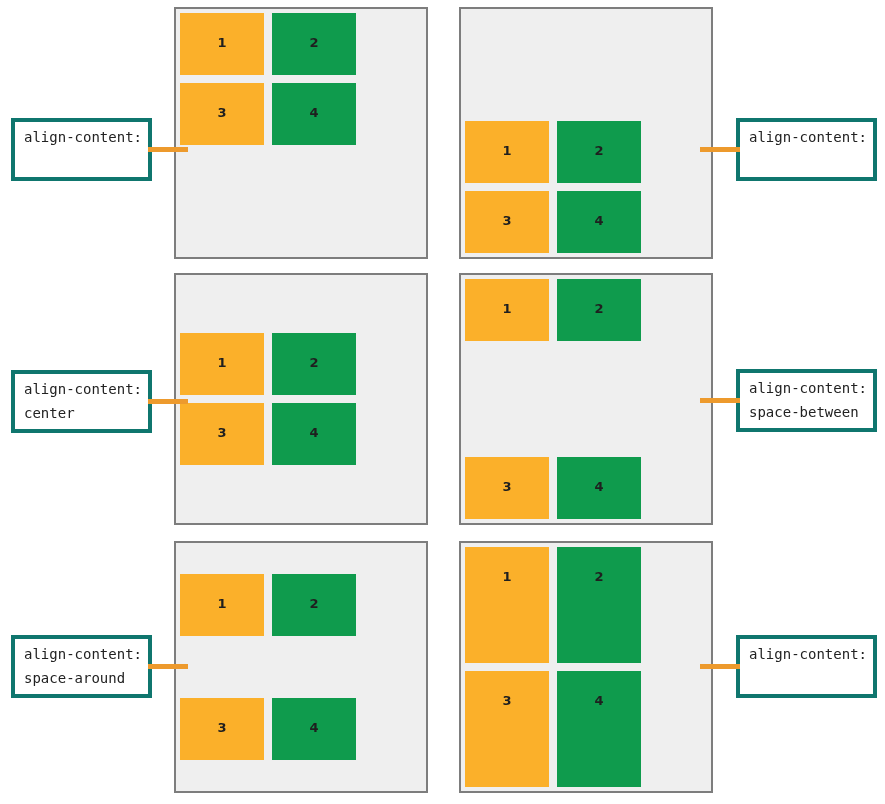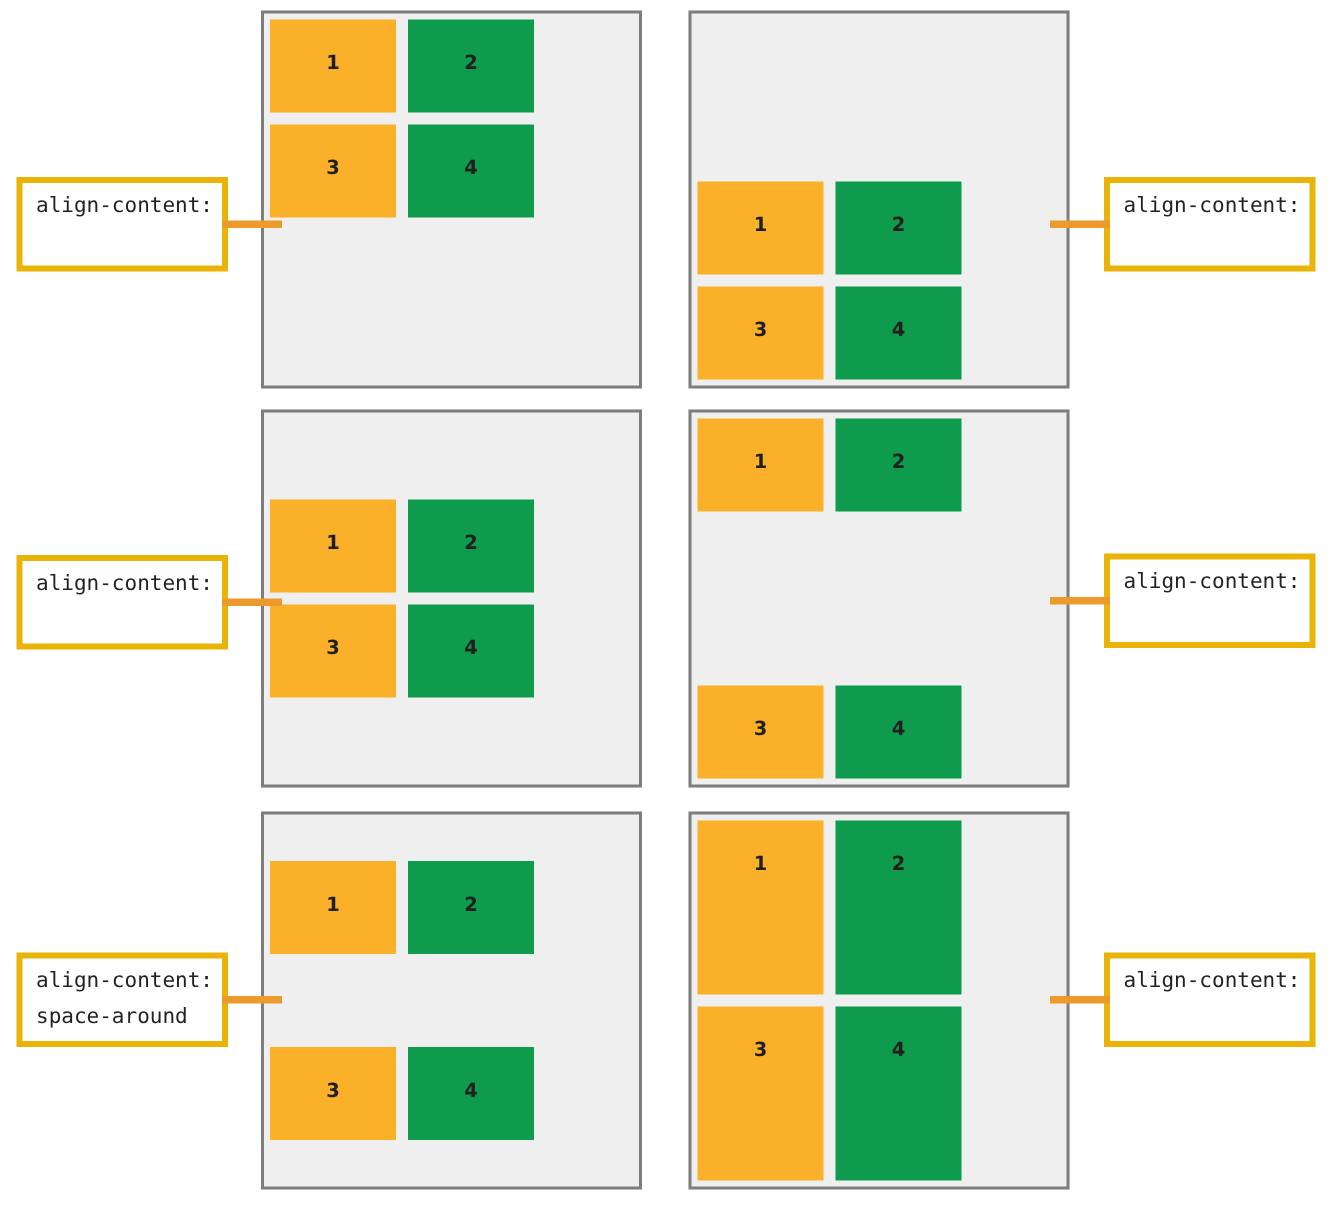"align-content:" .callout { border: 4px solid #eab308 -> 4px solid #0f766e }
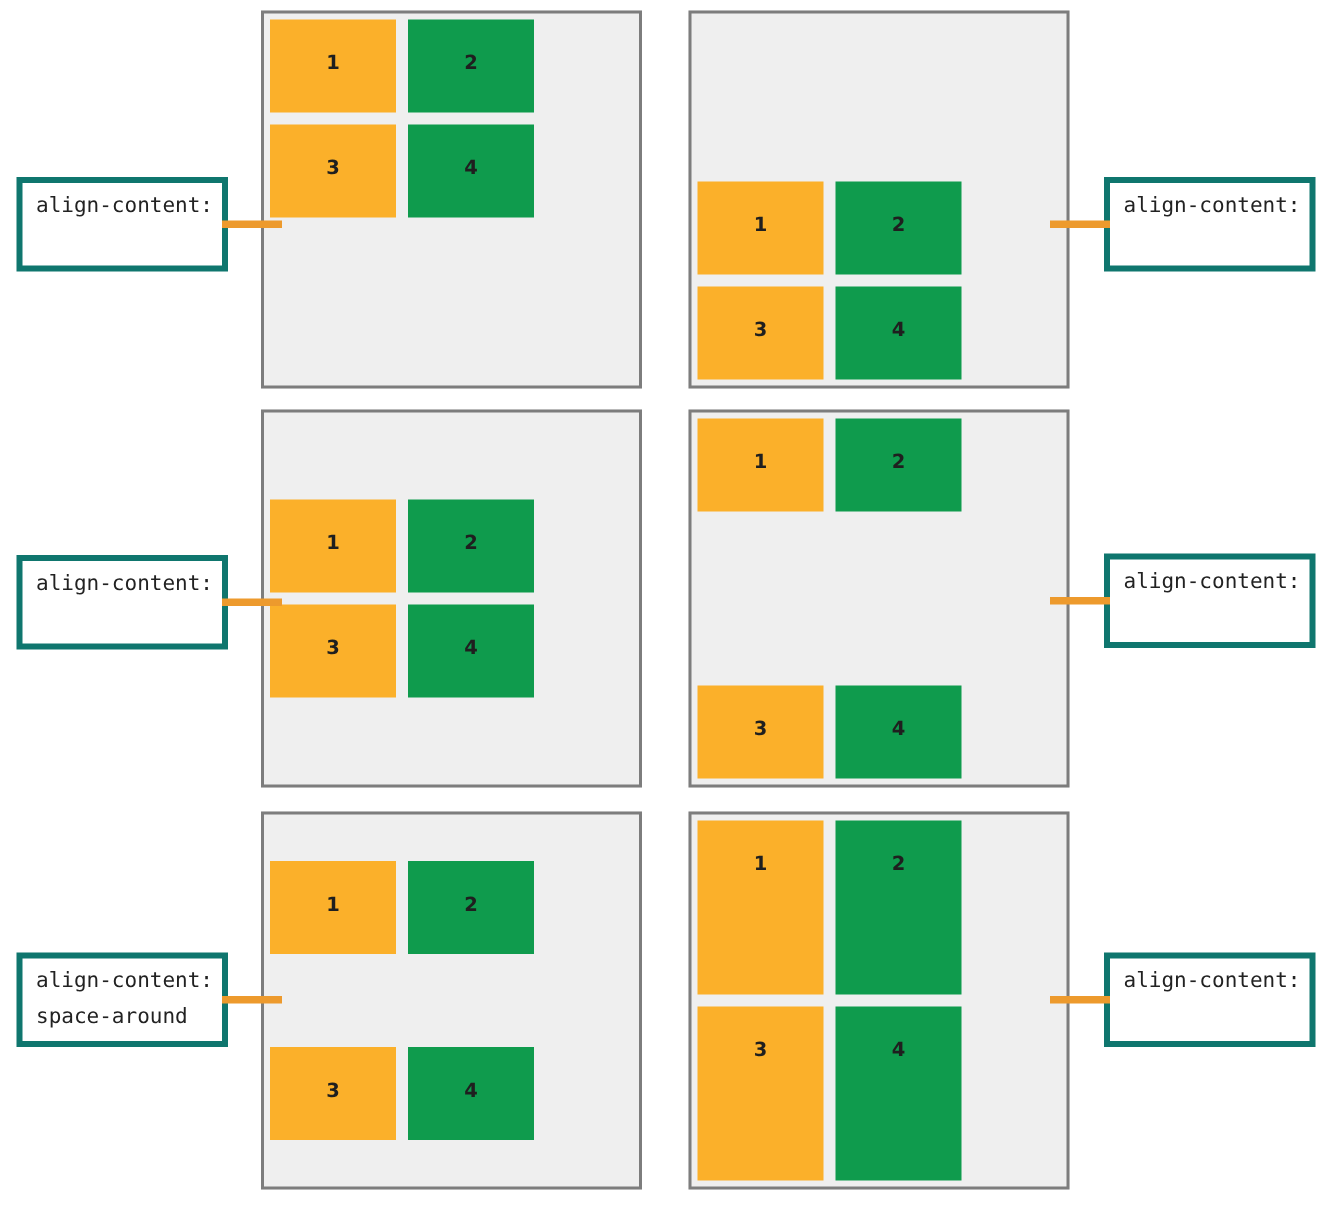"center" div.line { html: none -> <div>center</div> }
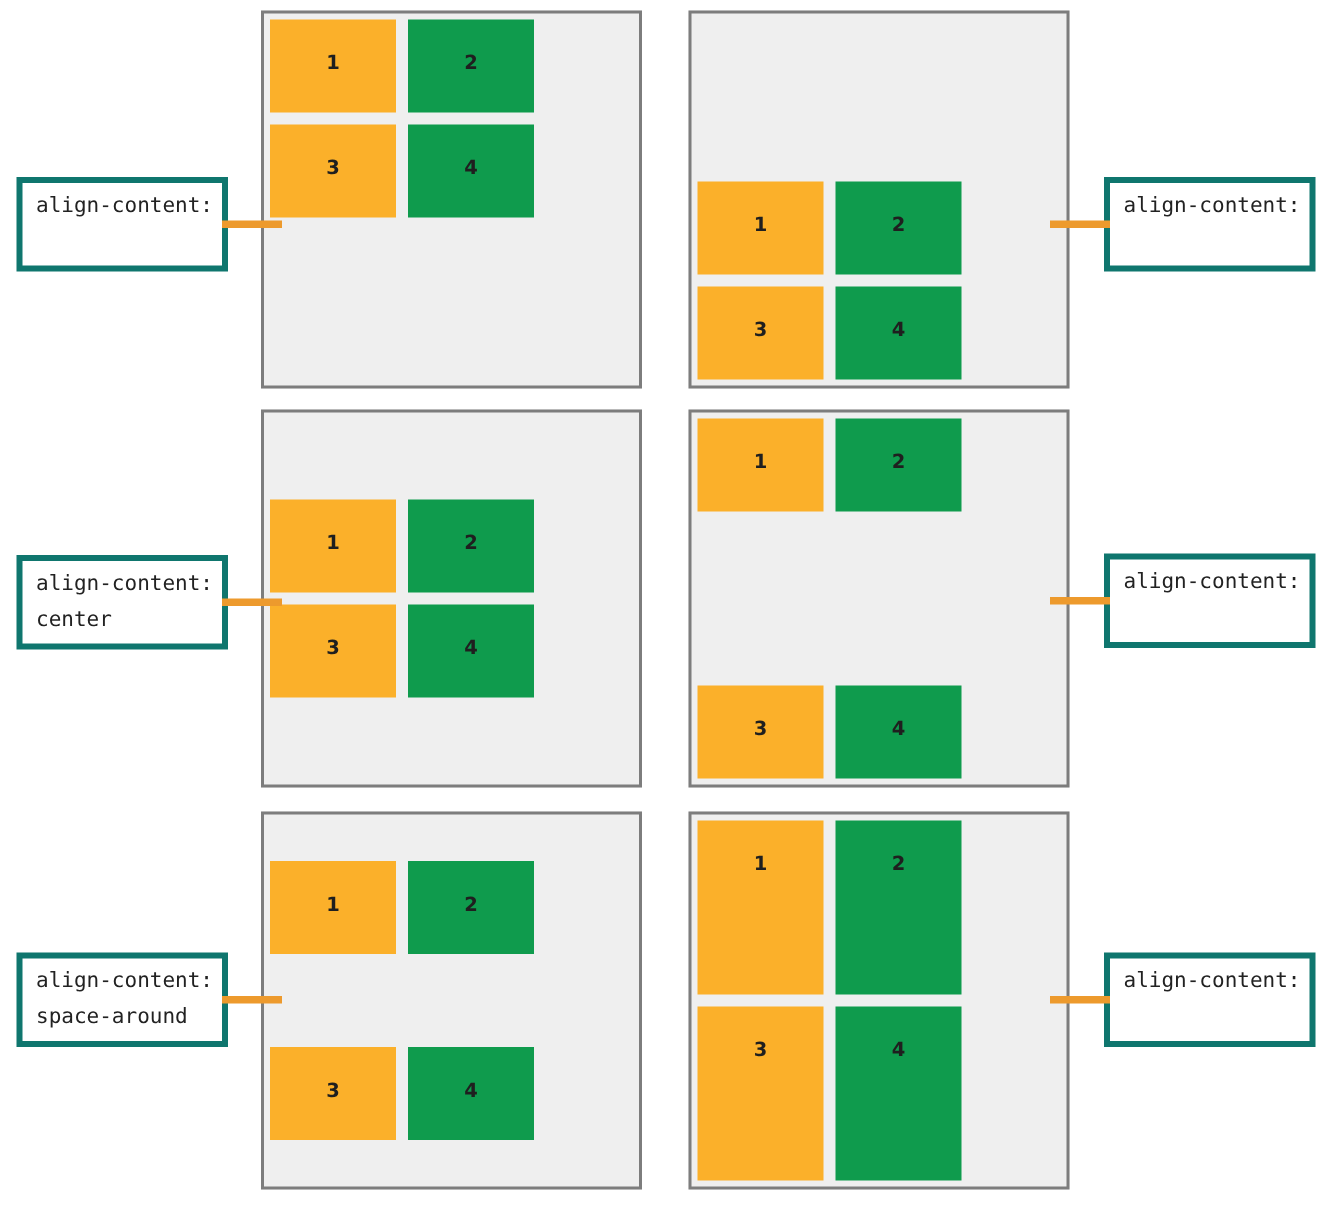"space-between" div.line { html: none -> <div>space-between</div> }
